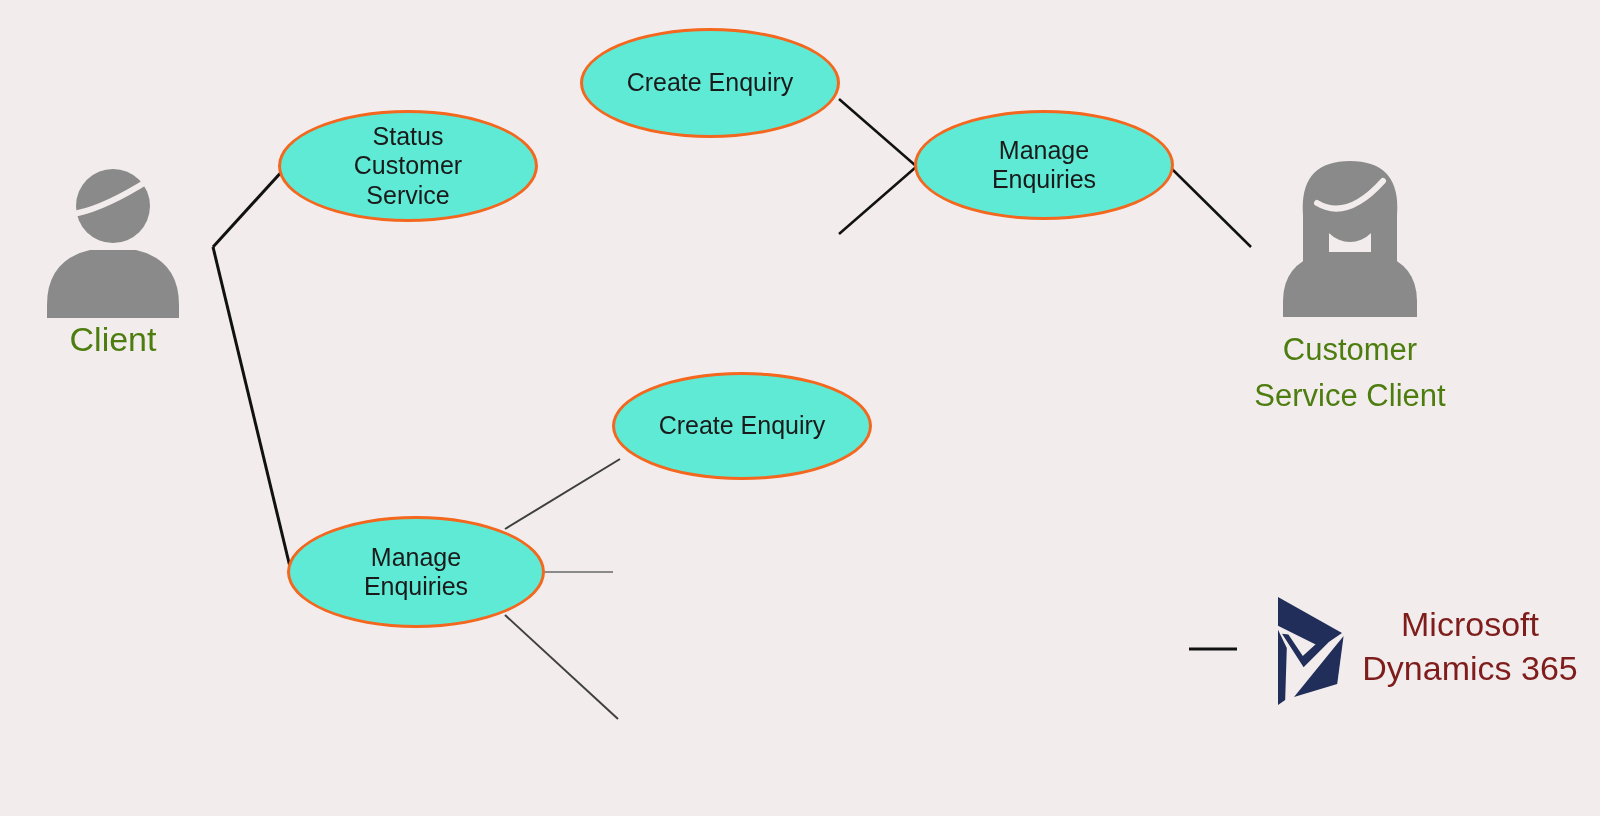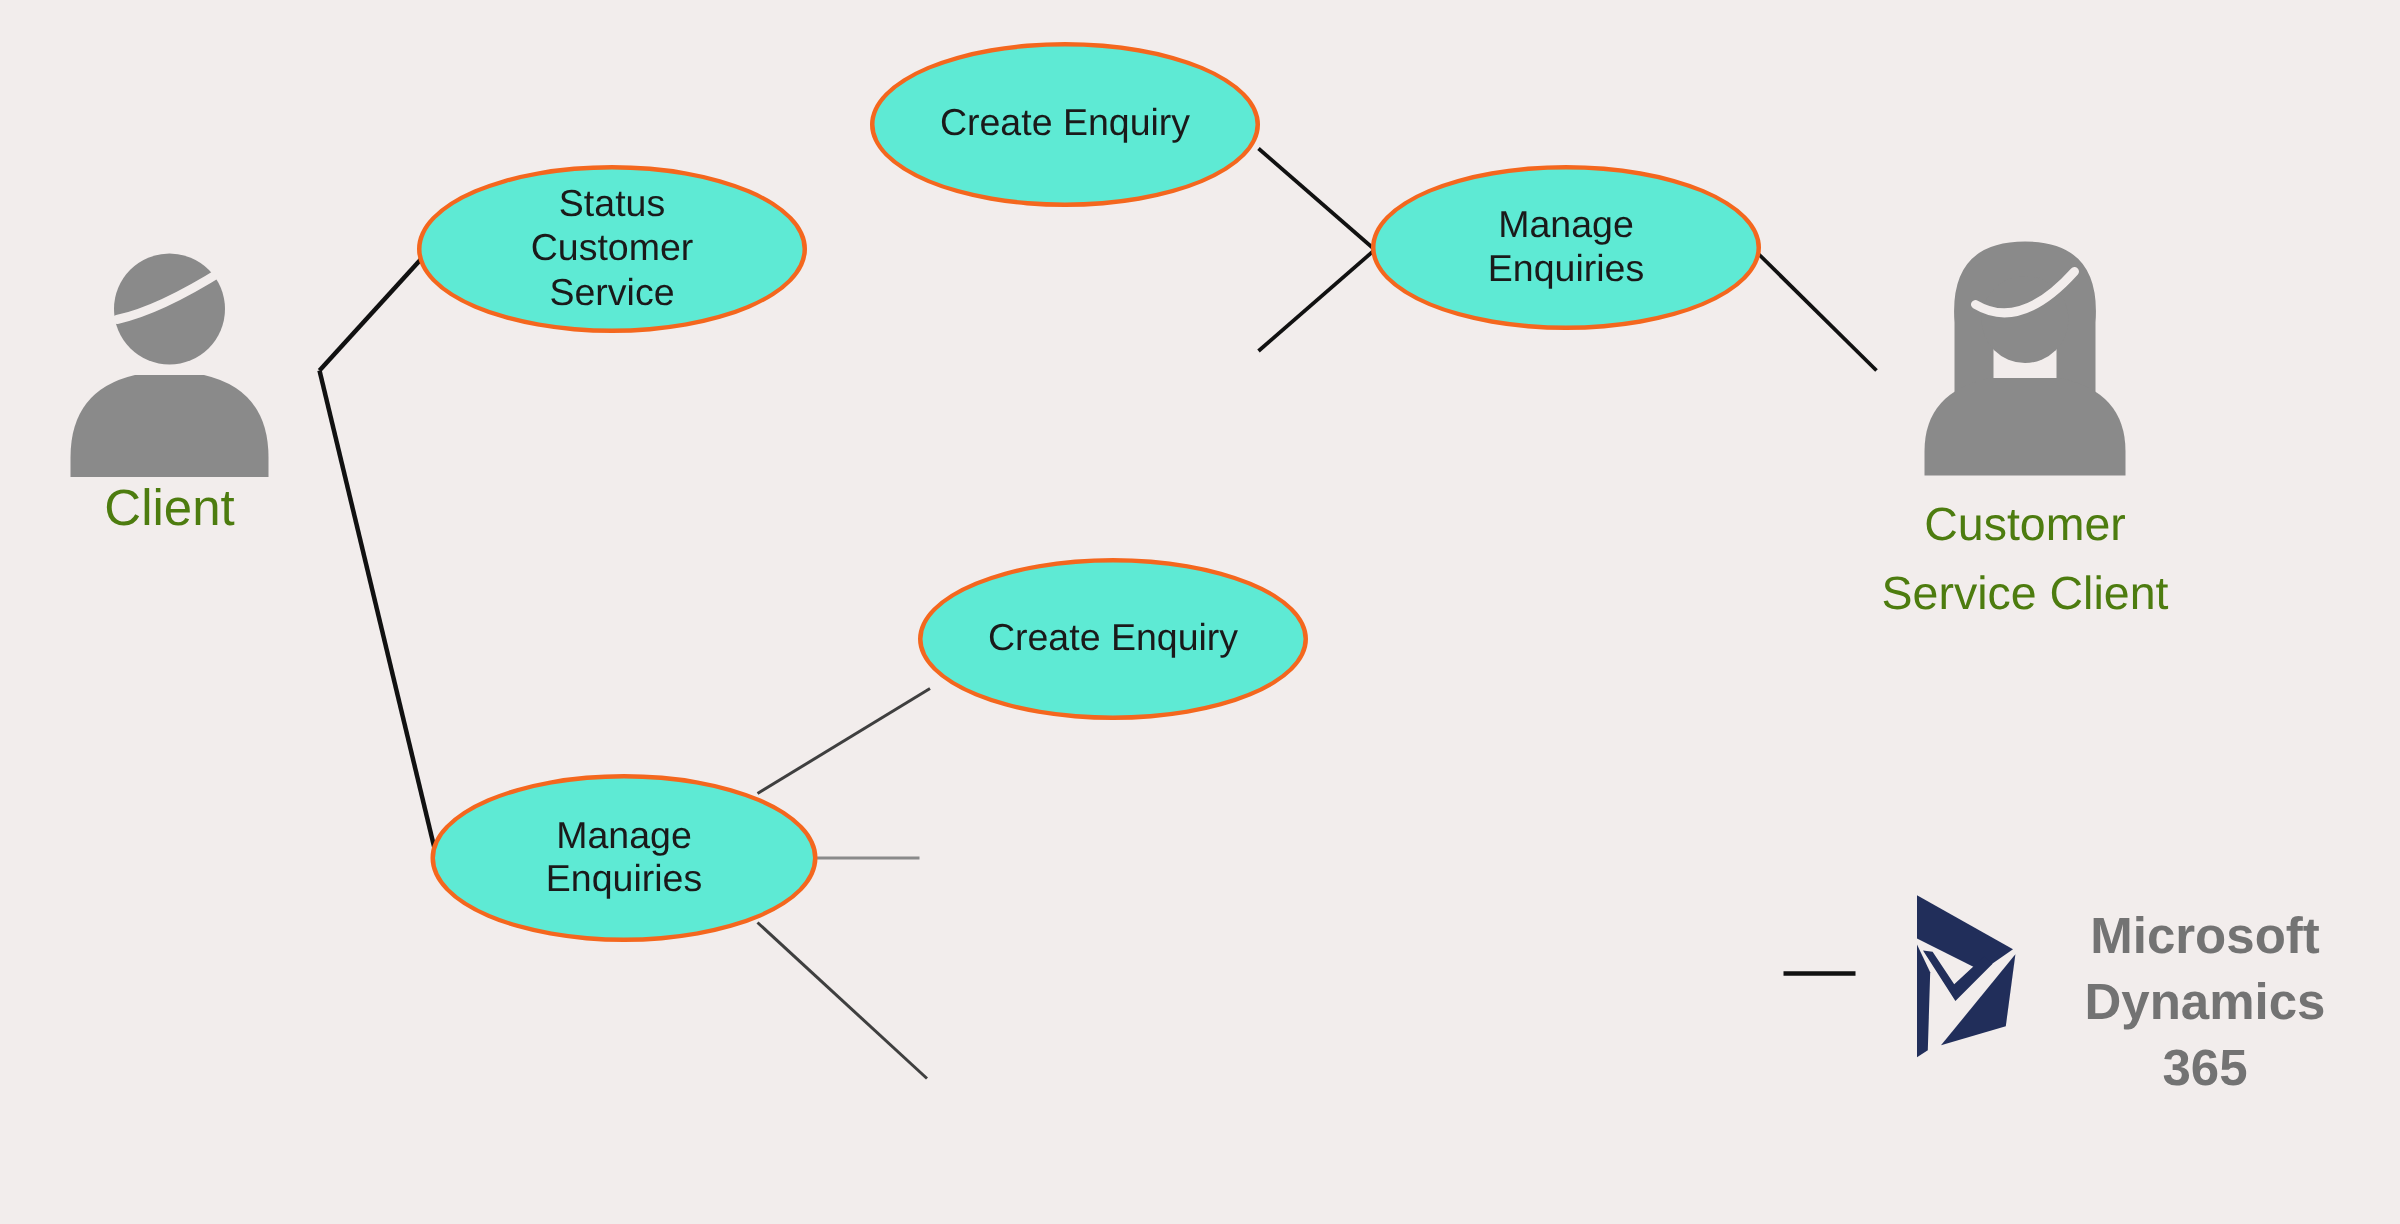"Microsoft Dynamics 365" .brand-text { color: #737373 -> #7f1d1d; font-weight: 700 -> 400 }
